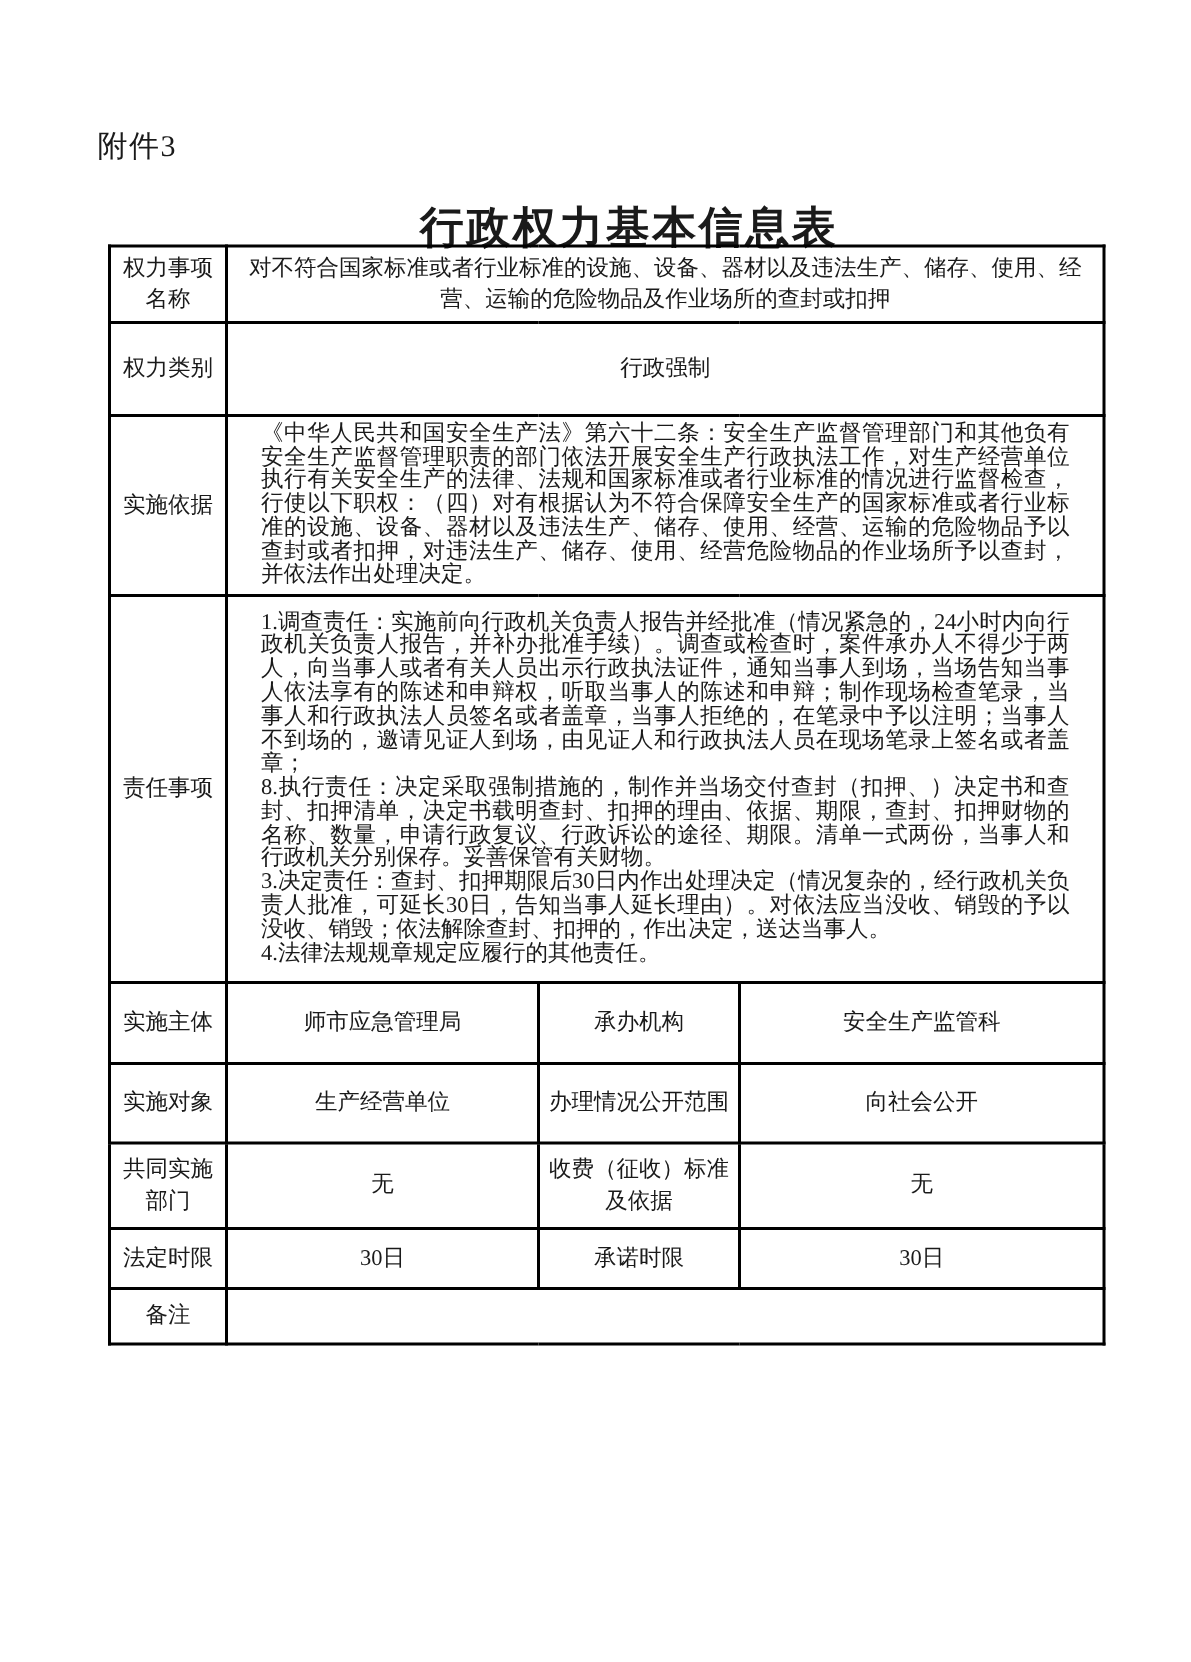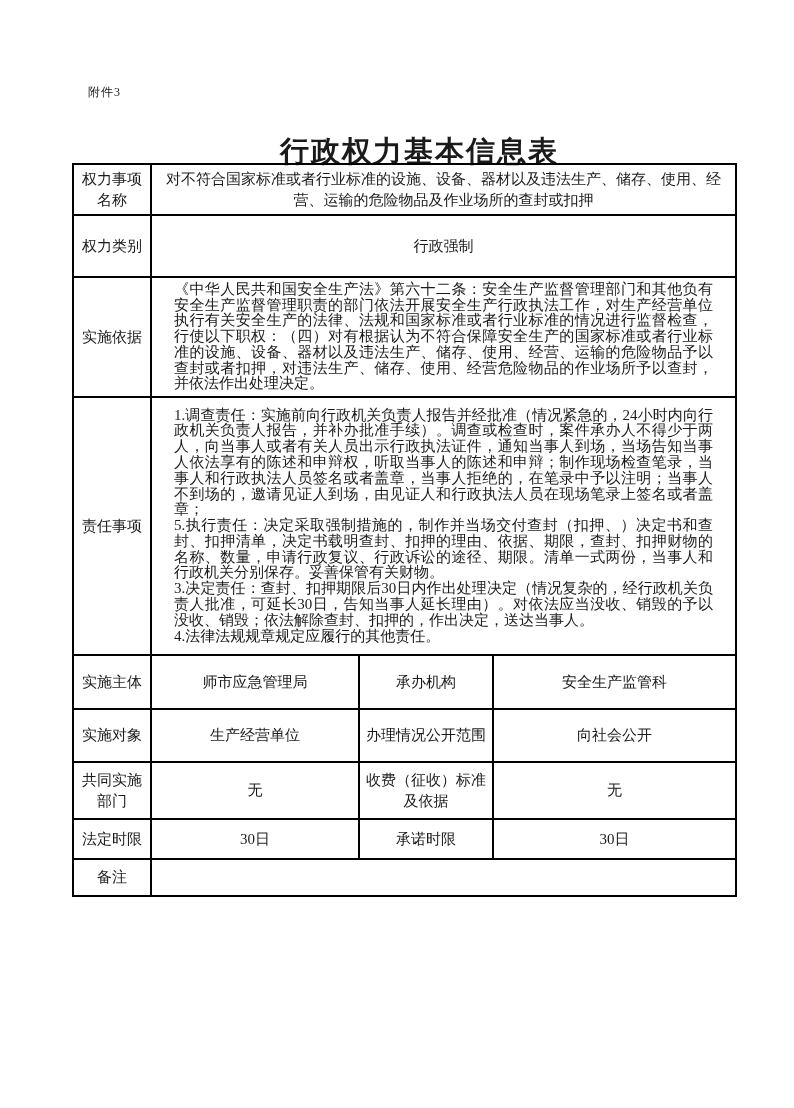"附件3" .attachment { font-size: 12px -> 20px; left: 88px -> 65px }
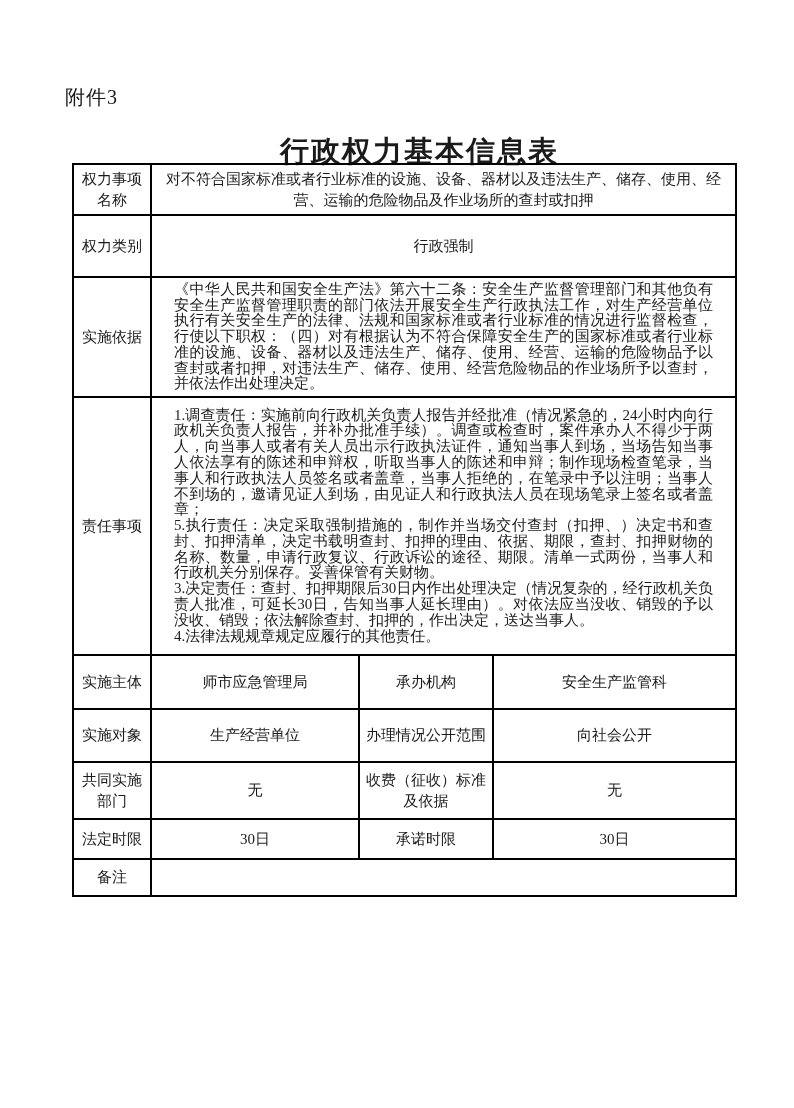"5.执行责任：决定采取强制措施的，制作并当场交付查封（扣押、）决定书和查封、扣押" p { text: 5 -> 8 }
